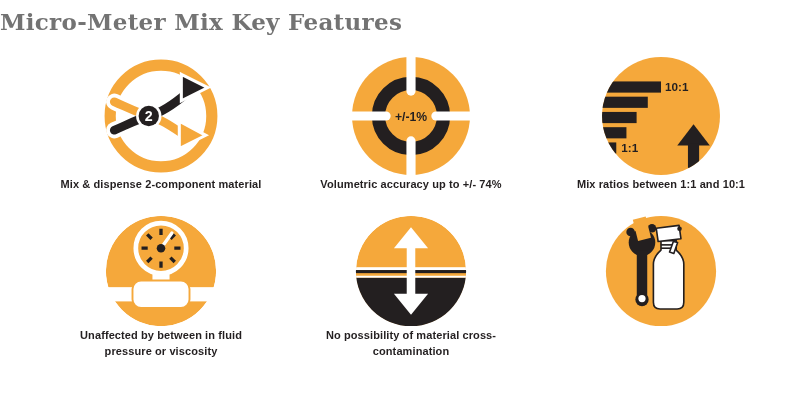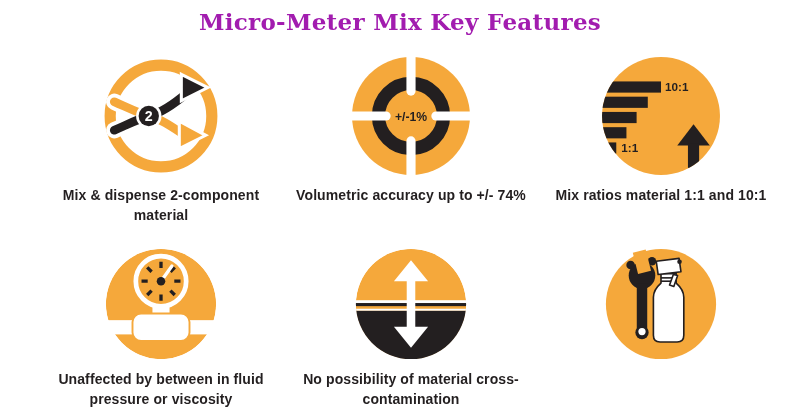"Micro-Meter Mix Key Features" .title { color: #a21caf -> #737373; text-align: center -> none }
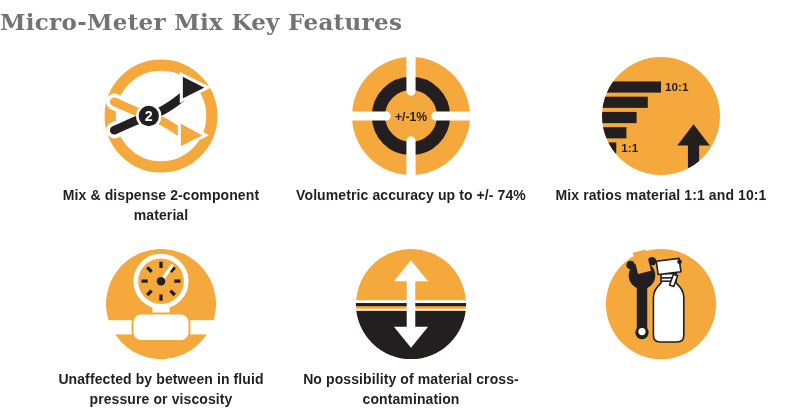"Mix & dispense 2-component material" .caption { font-size: 14px -> 11px; margin-top: 9px -> none }
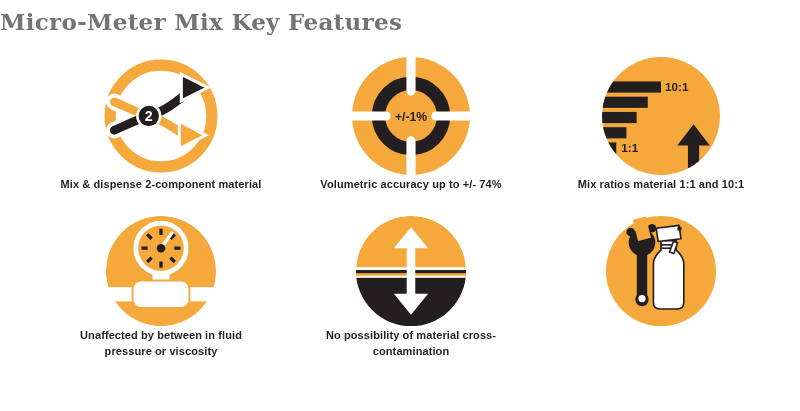"Mix ratios material 1:1 and" div.caption { text: material -> between }
